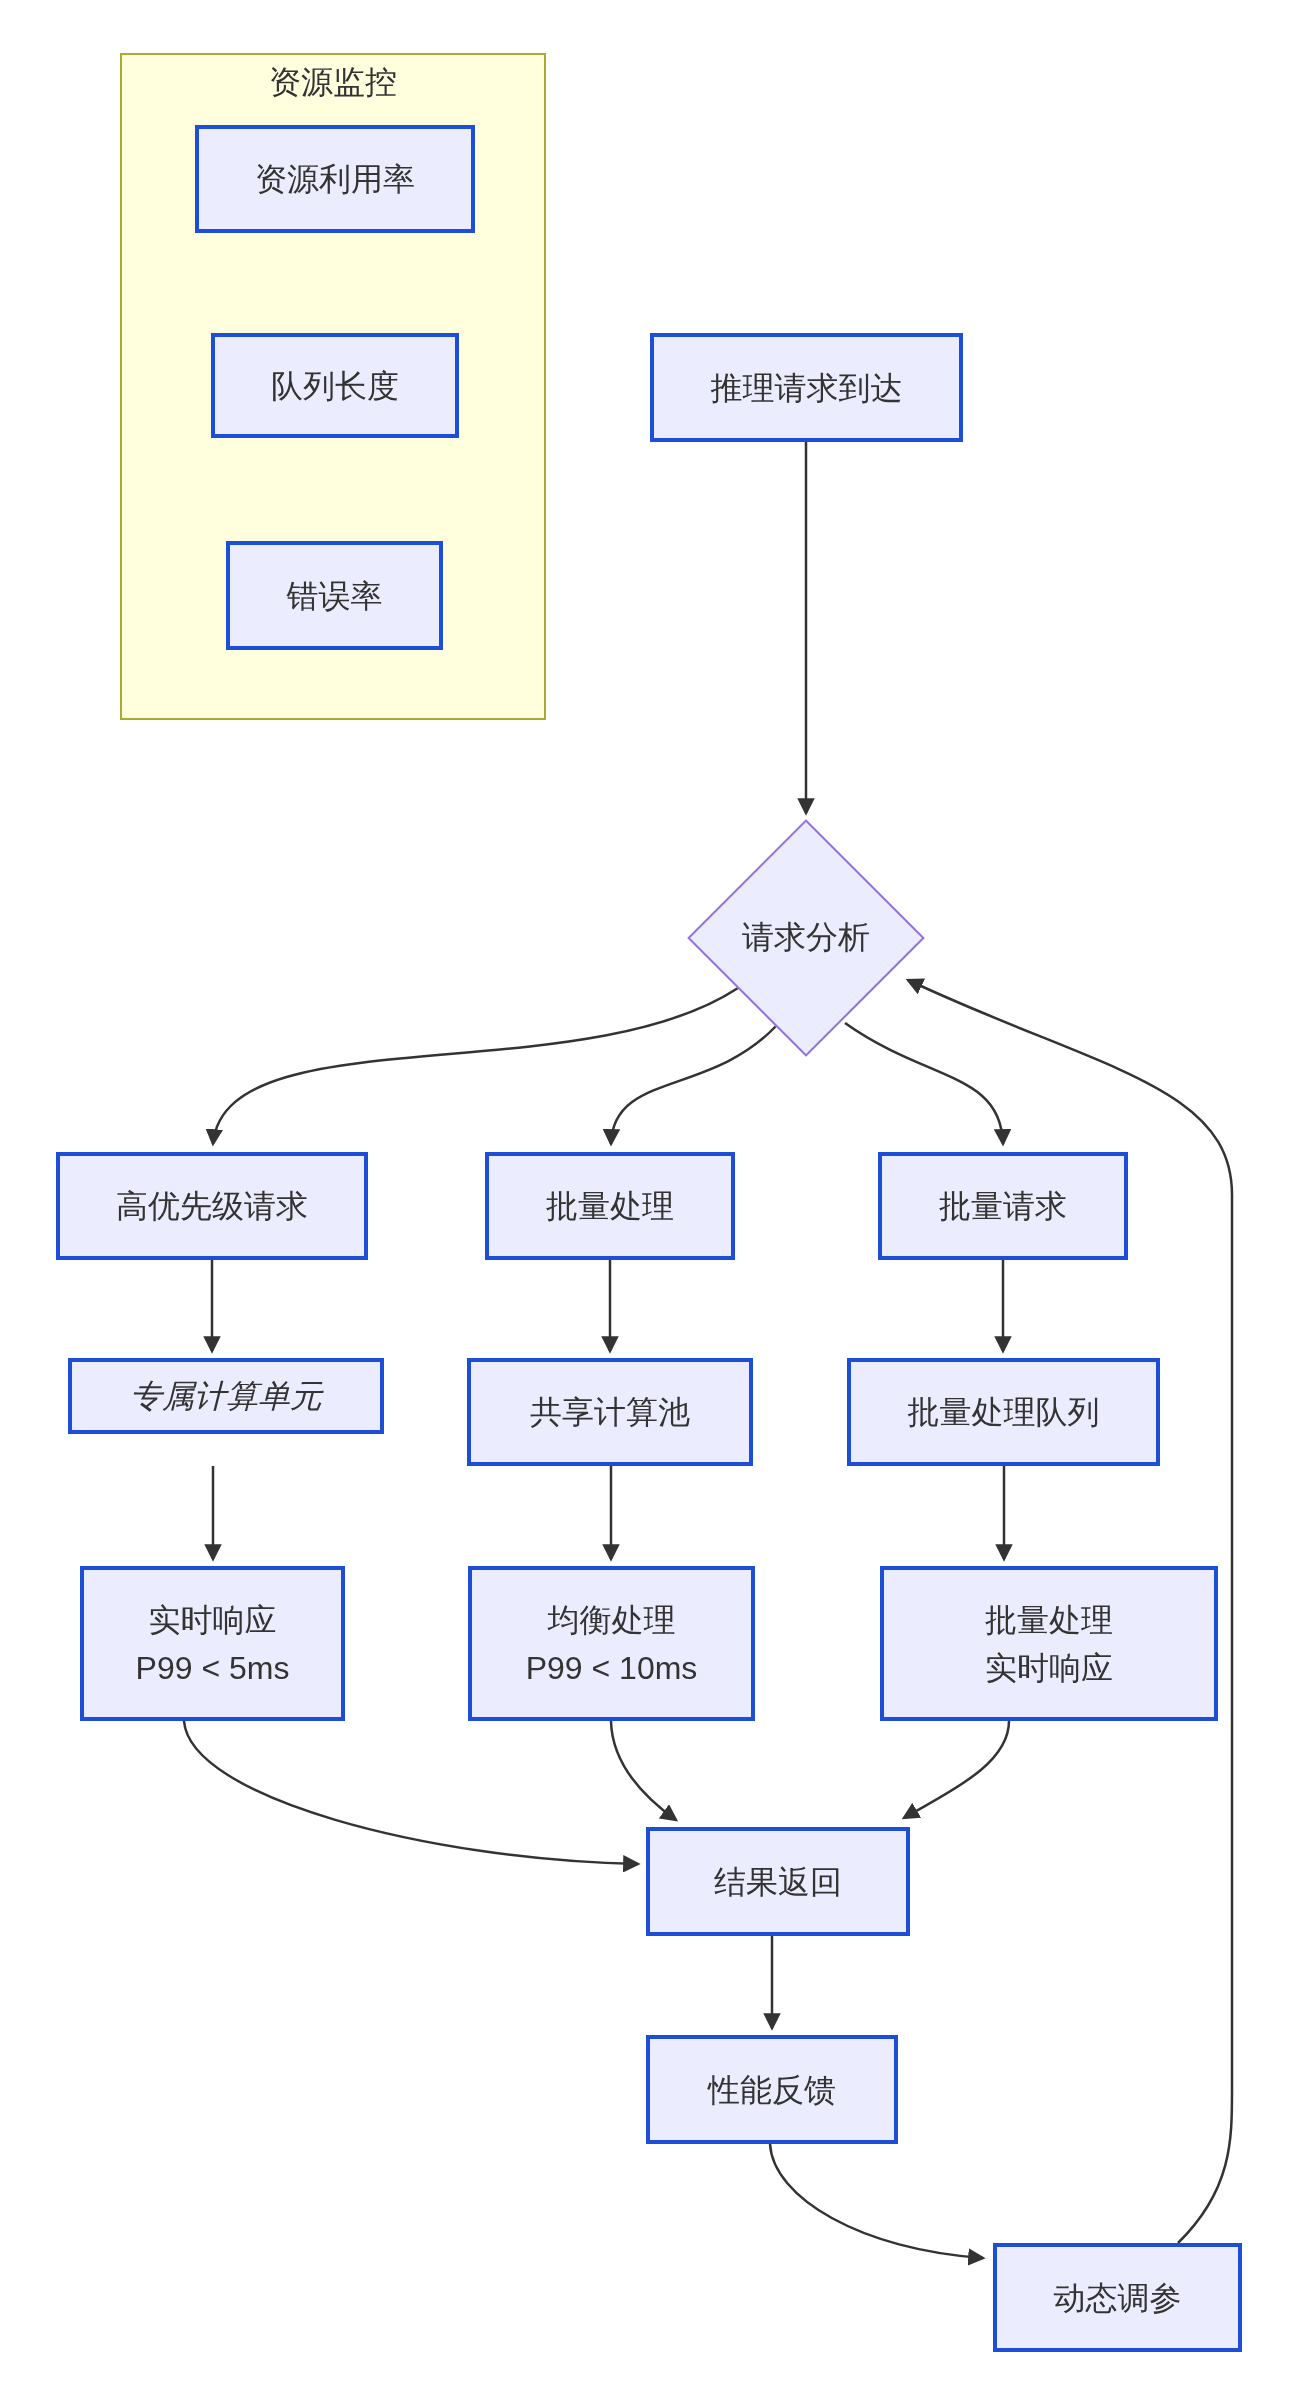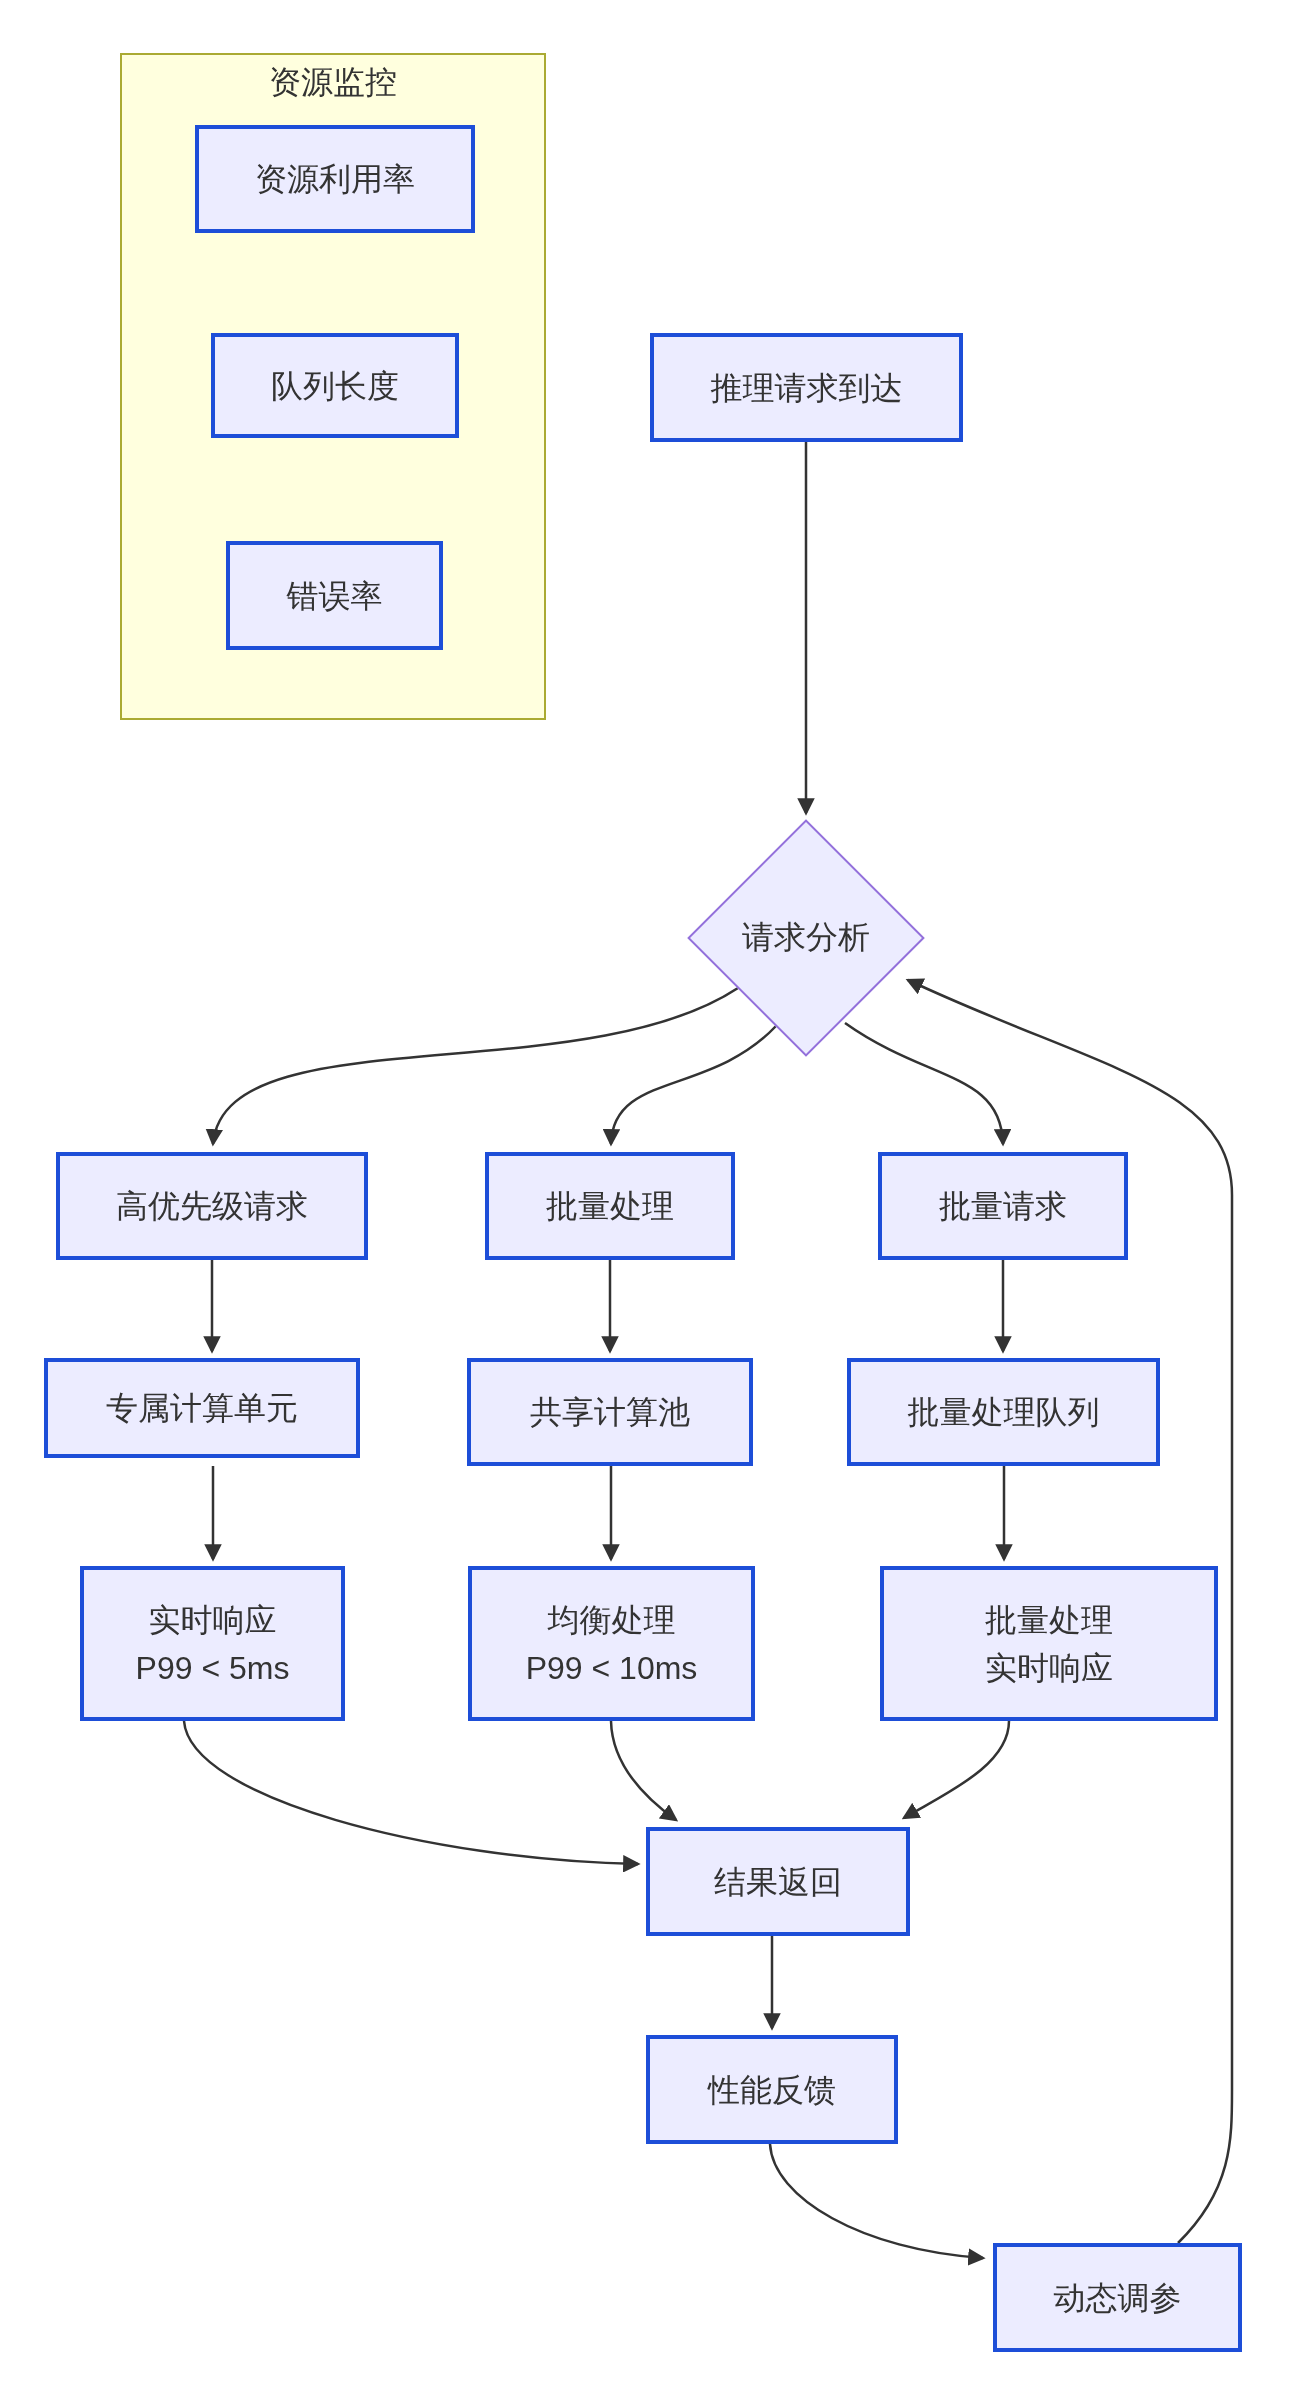"专属计算单元" div.node { font-style: none -> italic; height: 100px -> 76px; left: 44px -> 68px }
